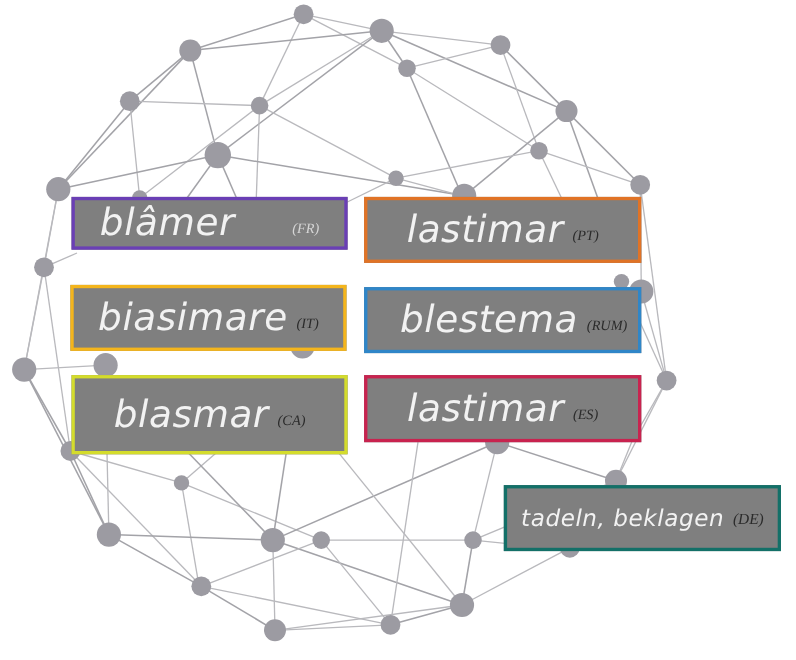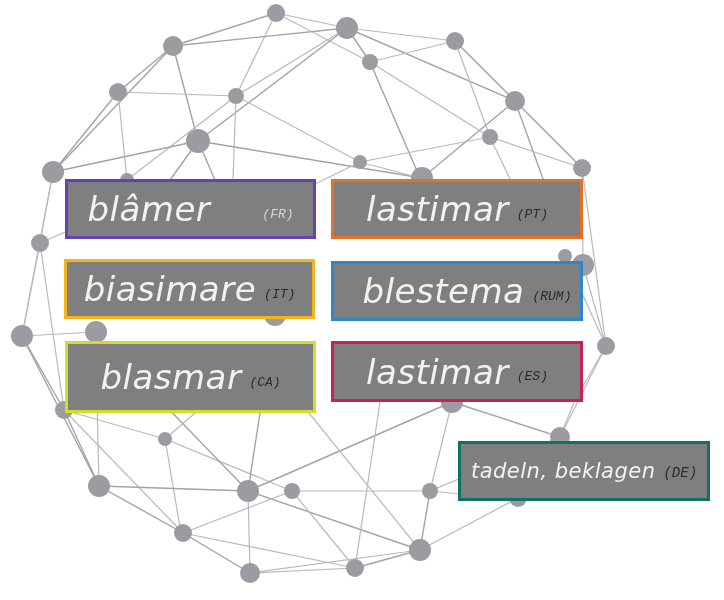"blâmer" div.word-box { height: 60px -> 48px }
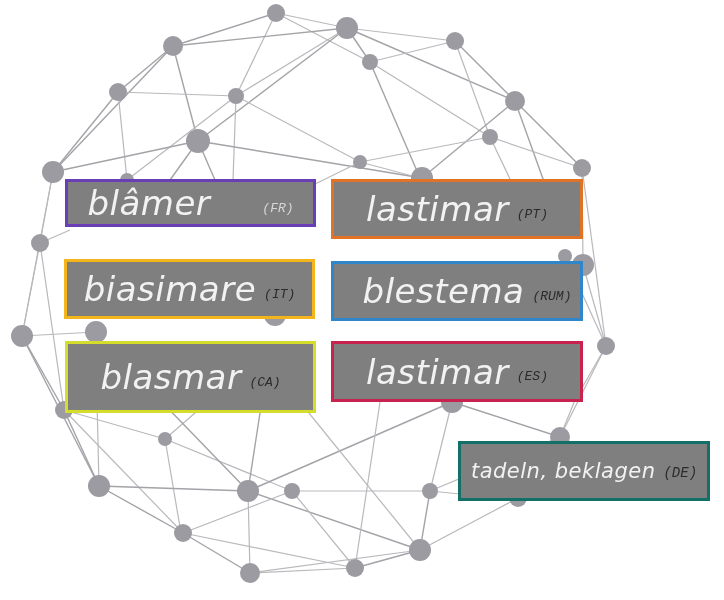"(FR)" .lang { font-family: Liberation Mono, monospace -> Liberation Serif, serif }
